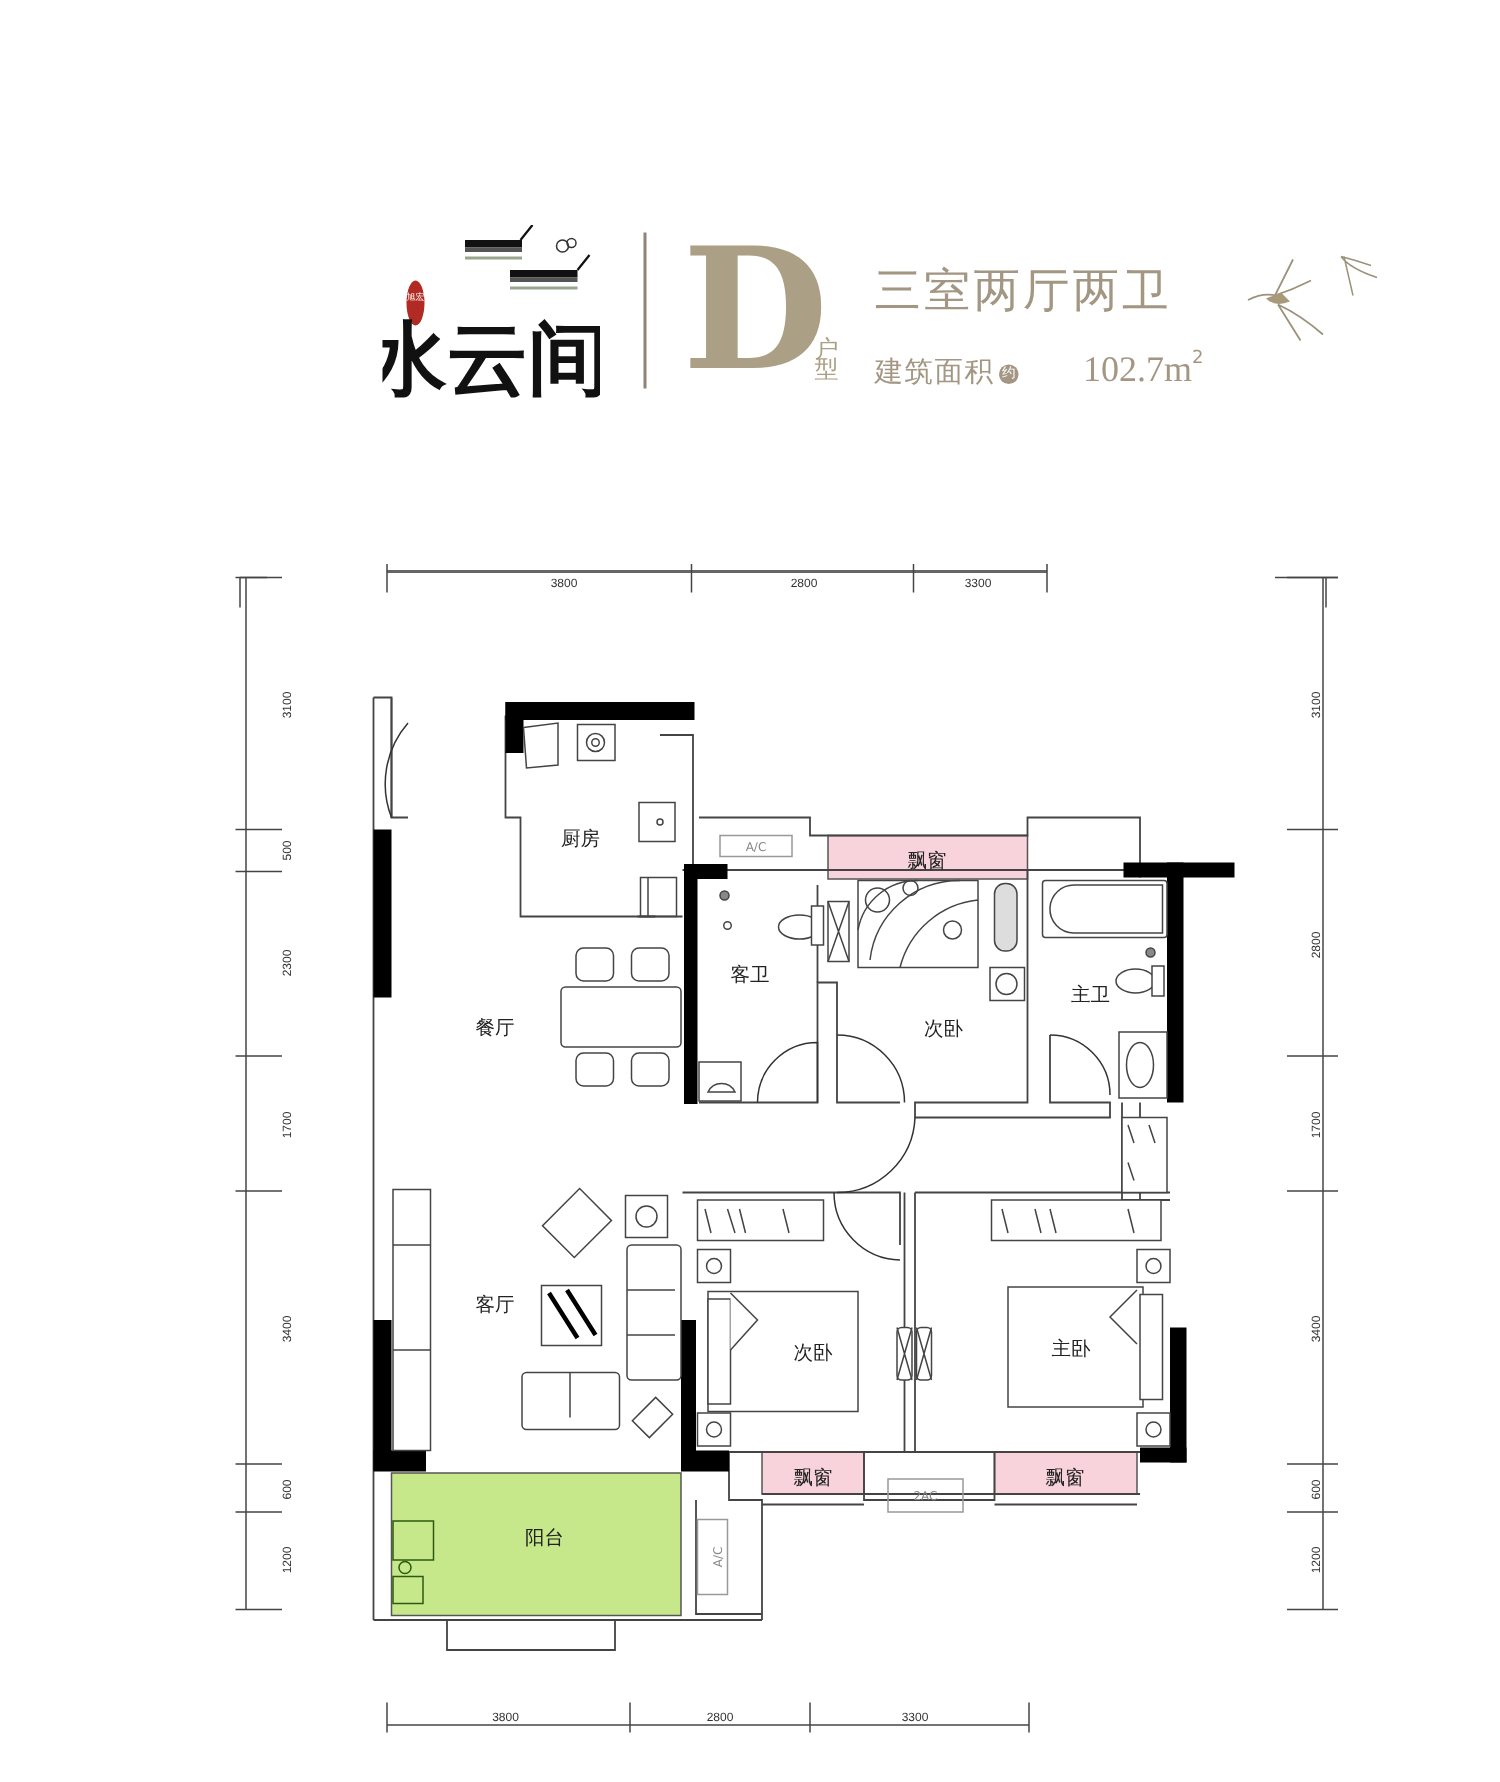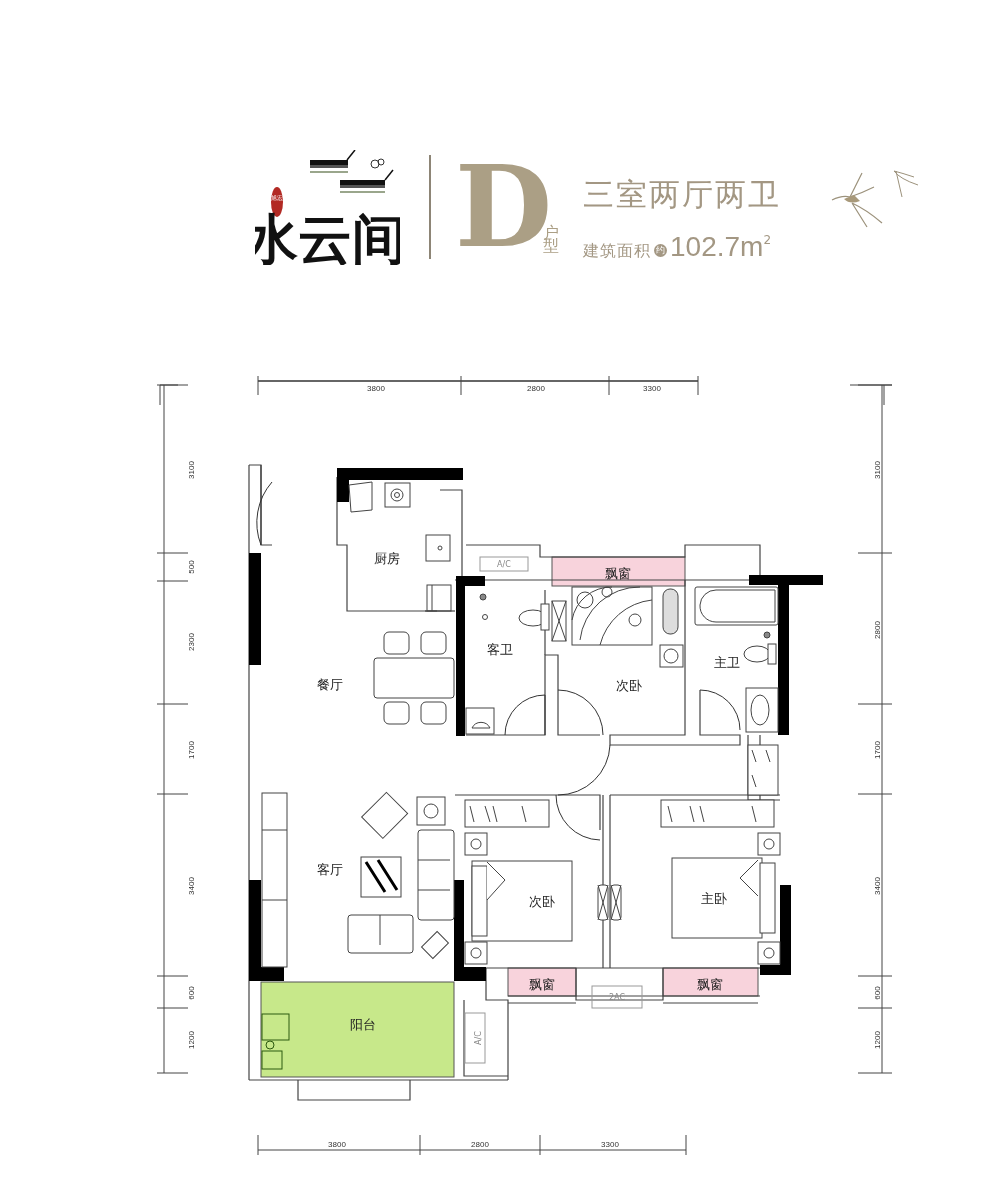"建筑面积" .area-label { font-size: 16px -> 19px }
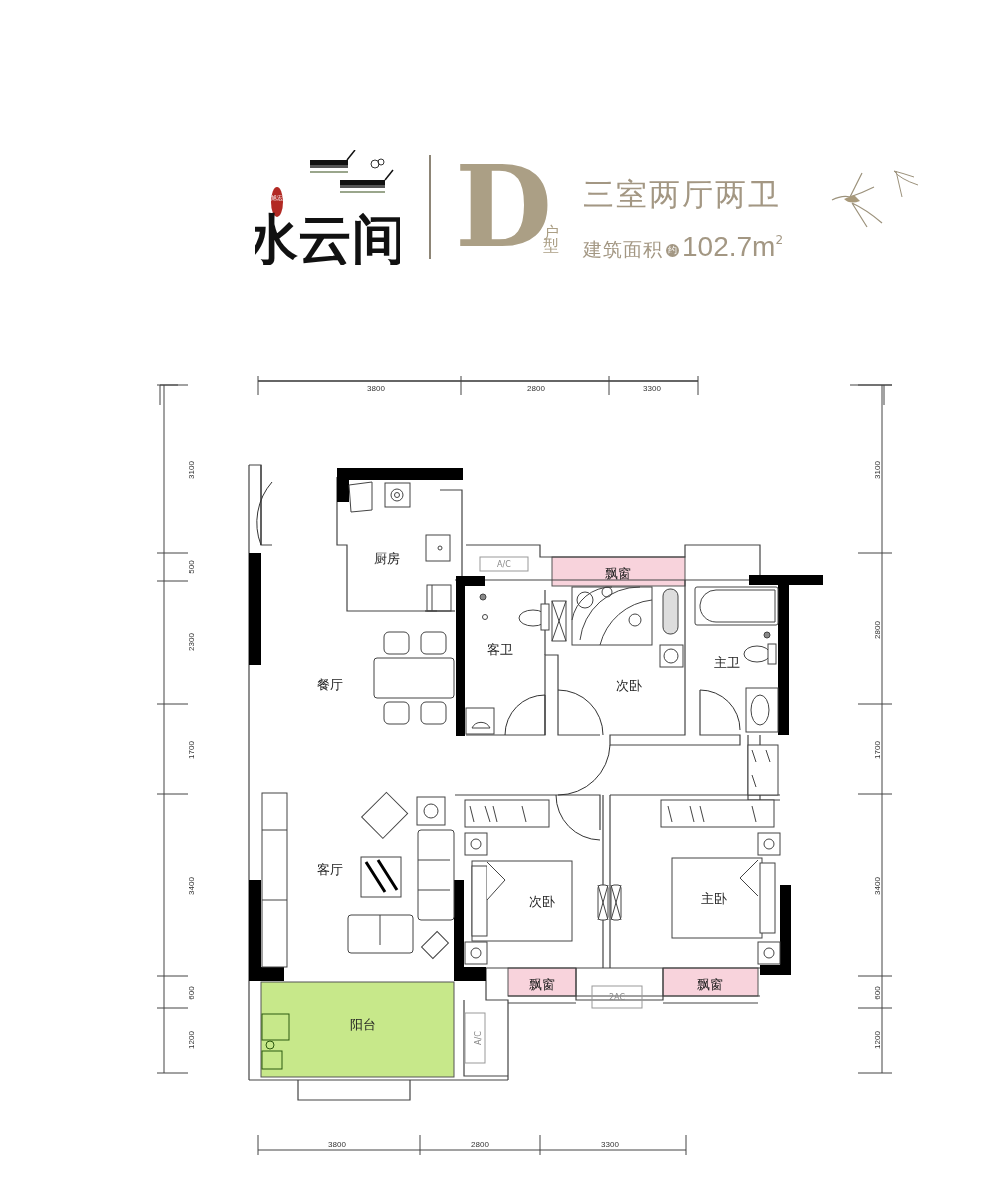"102.7m" .area-value { font-family: Liberation Sans, sans-serif -> Liberation Serif, serif; font-size: 28px -> 24px; margin-left: none -> 40px }
